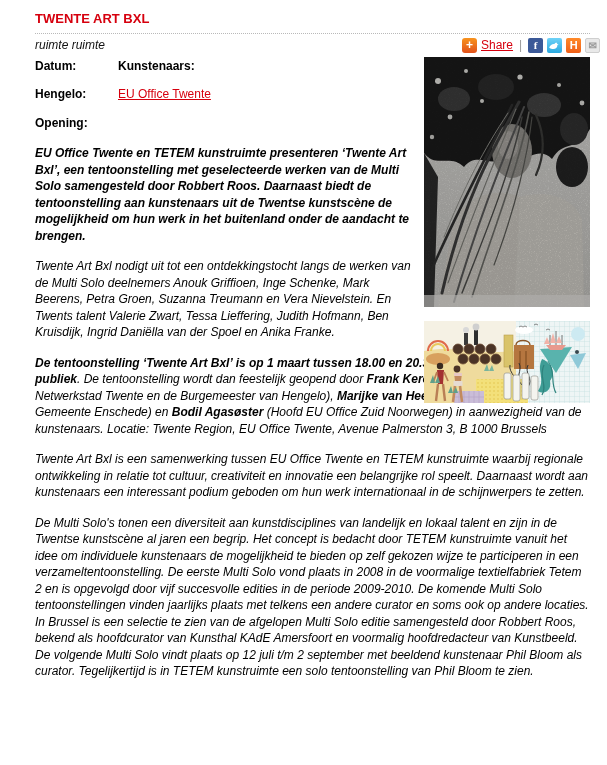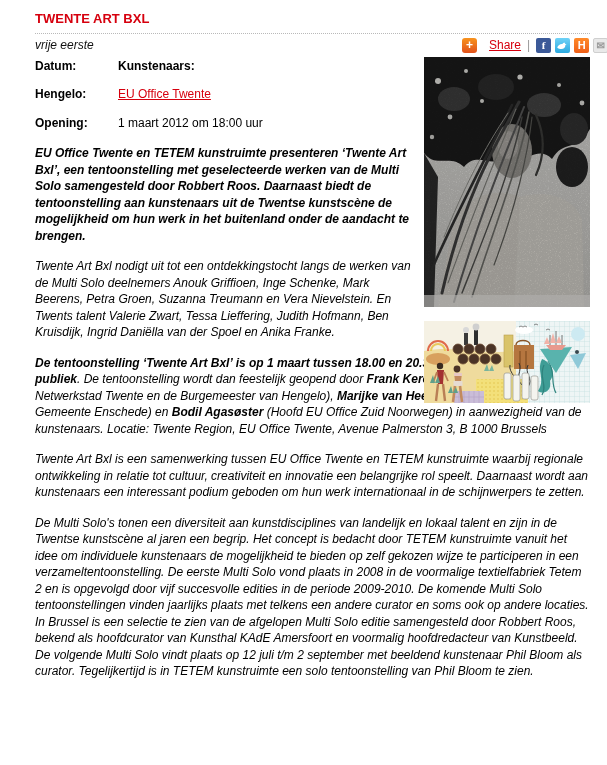"vrije eerste" div.subtitle { text: vrije eerste -> ruimte ruimte }
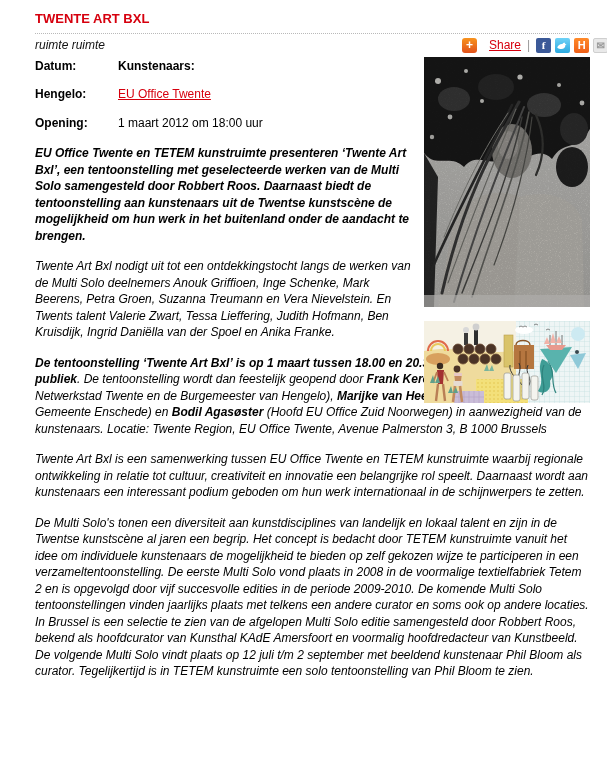"Share" .share a.sharelink { margin-left: 8px -> none }
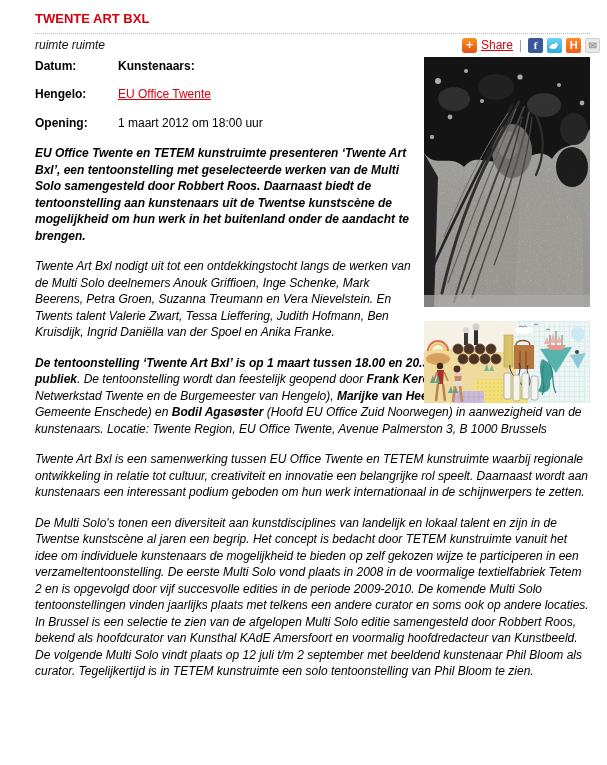"1 maart 2012 om 18:00" div.val { html: <div>1 maart 2012 om 18:00 uur</div> -> none }
